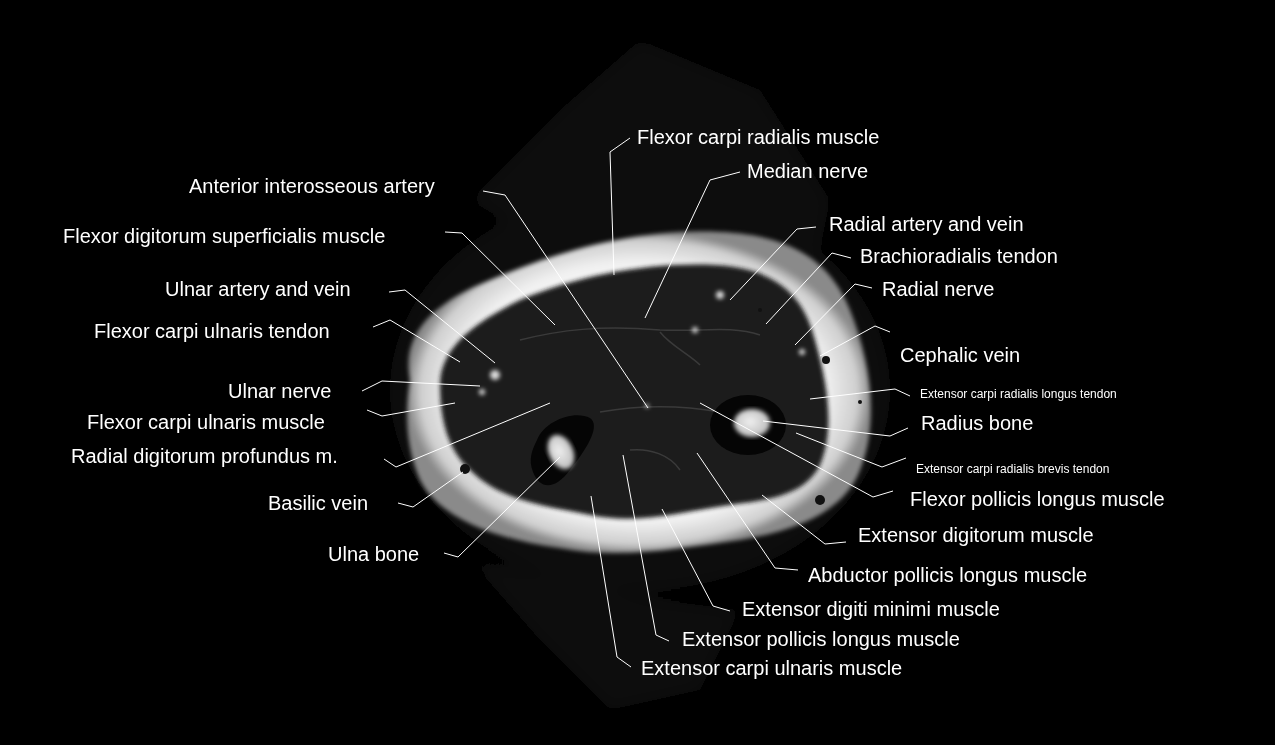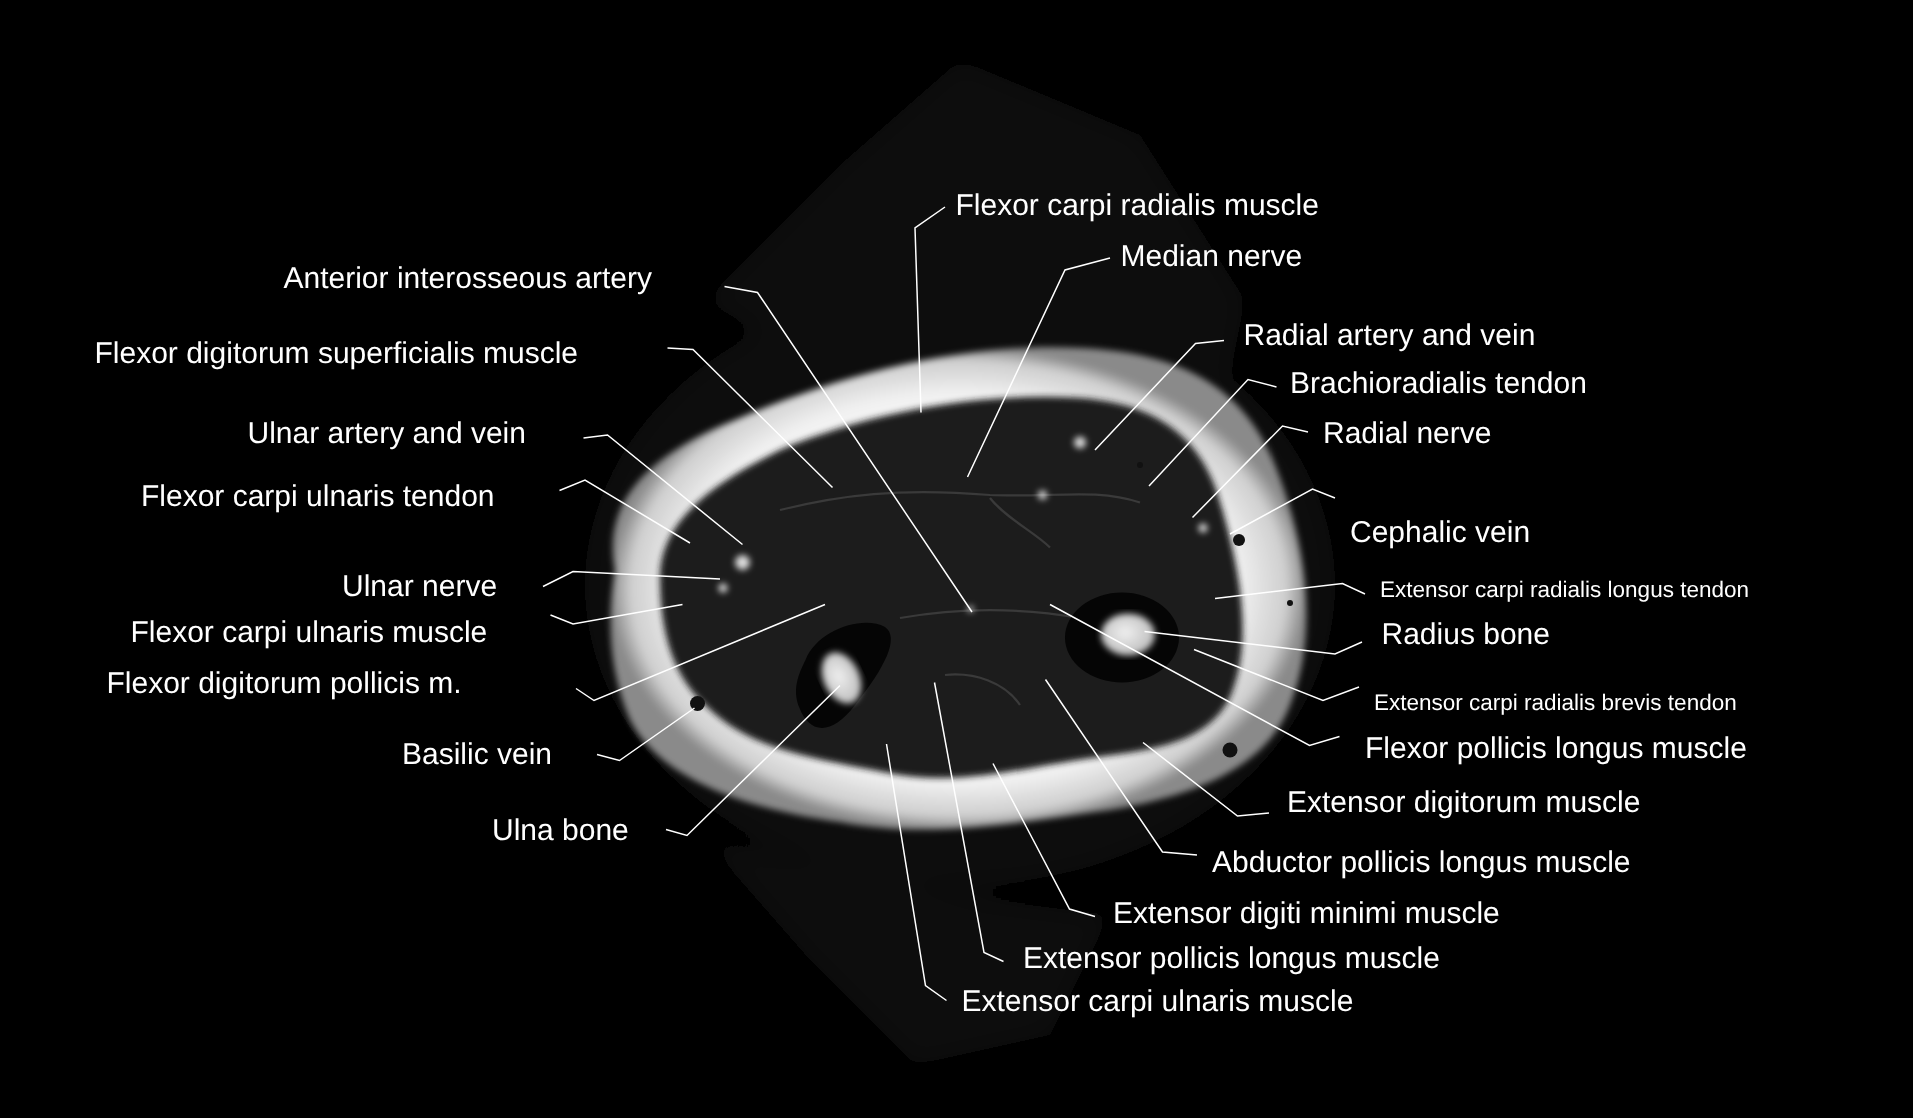"Extensor carpi radialis longus tendon" .lbl.sm { font-size: 15px -> 12px }
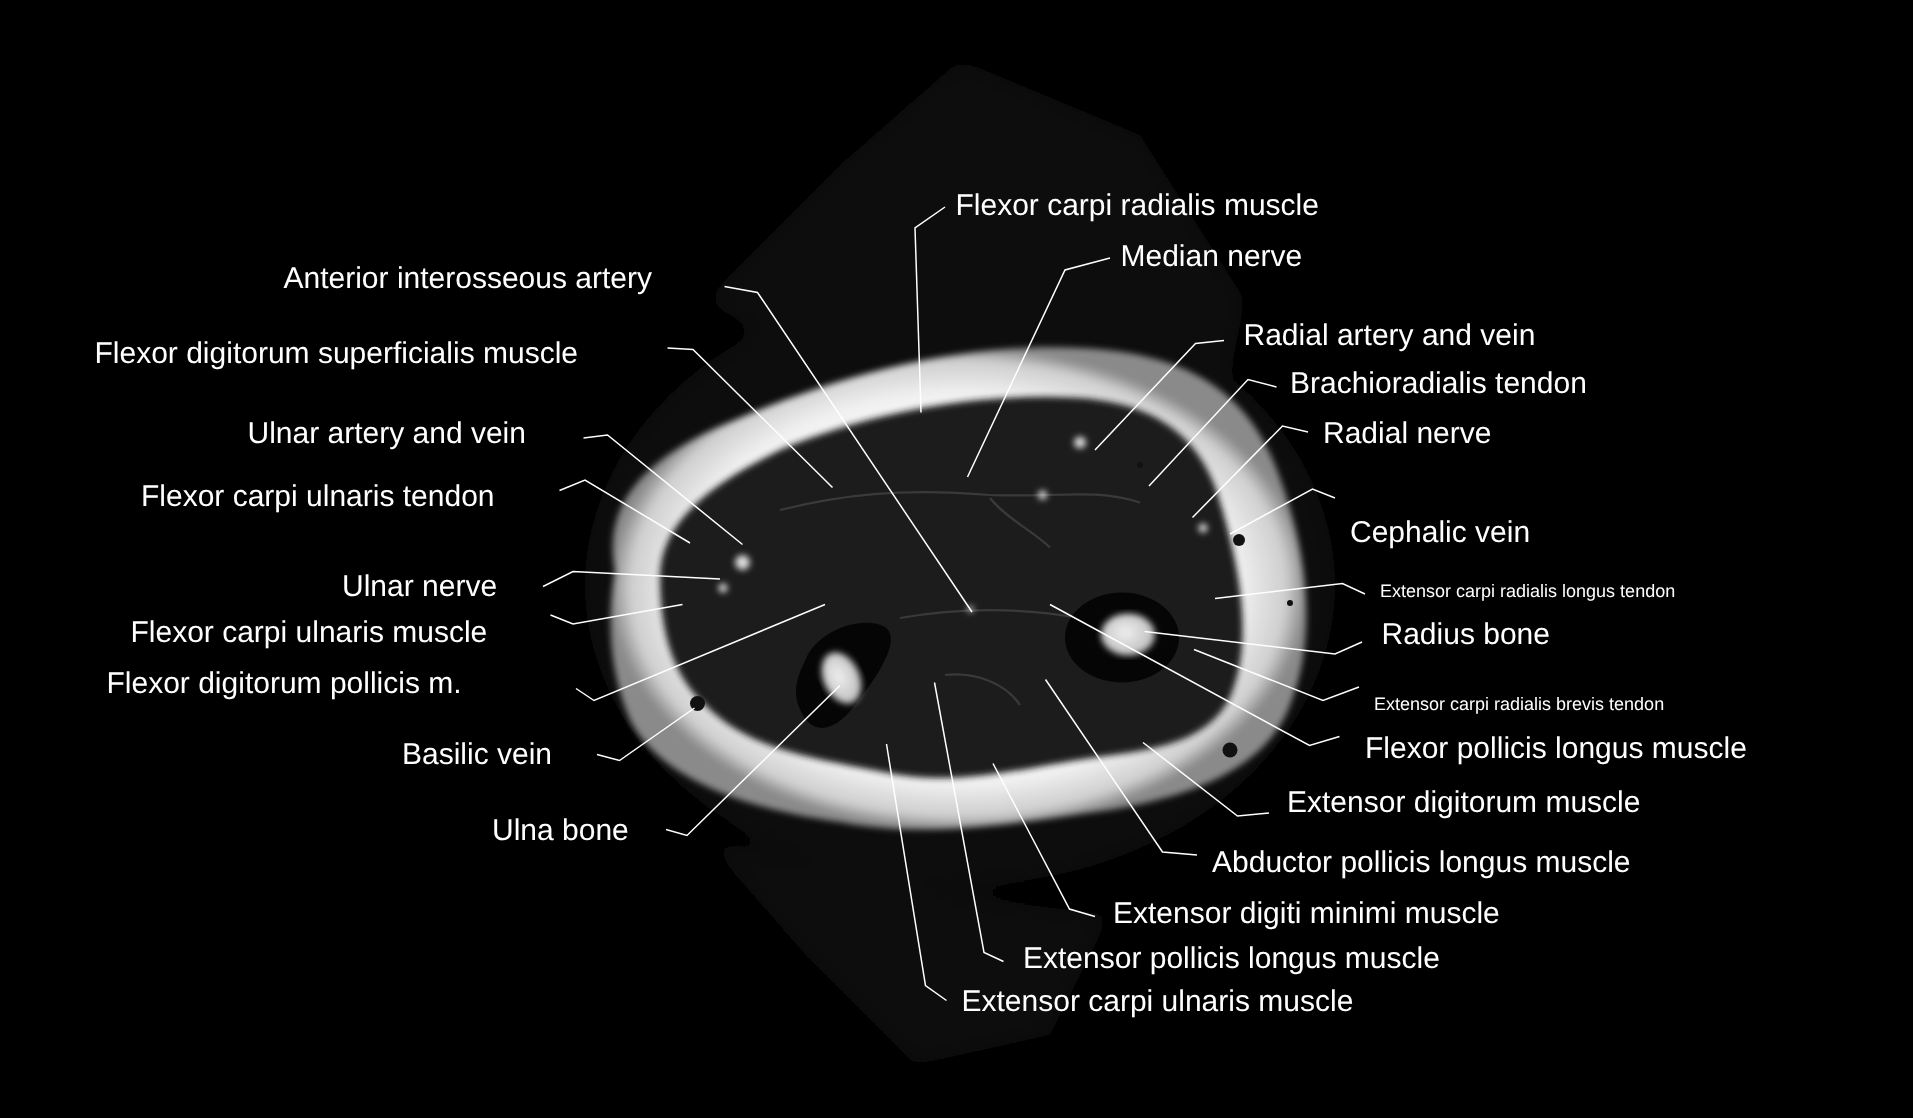"Flexor digitorum pollicis m." div.lbl { text: Flexor digitorum pollicis -> Radial digitorum profundus }
